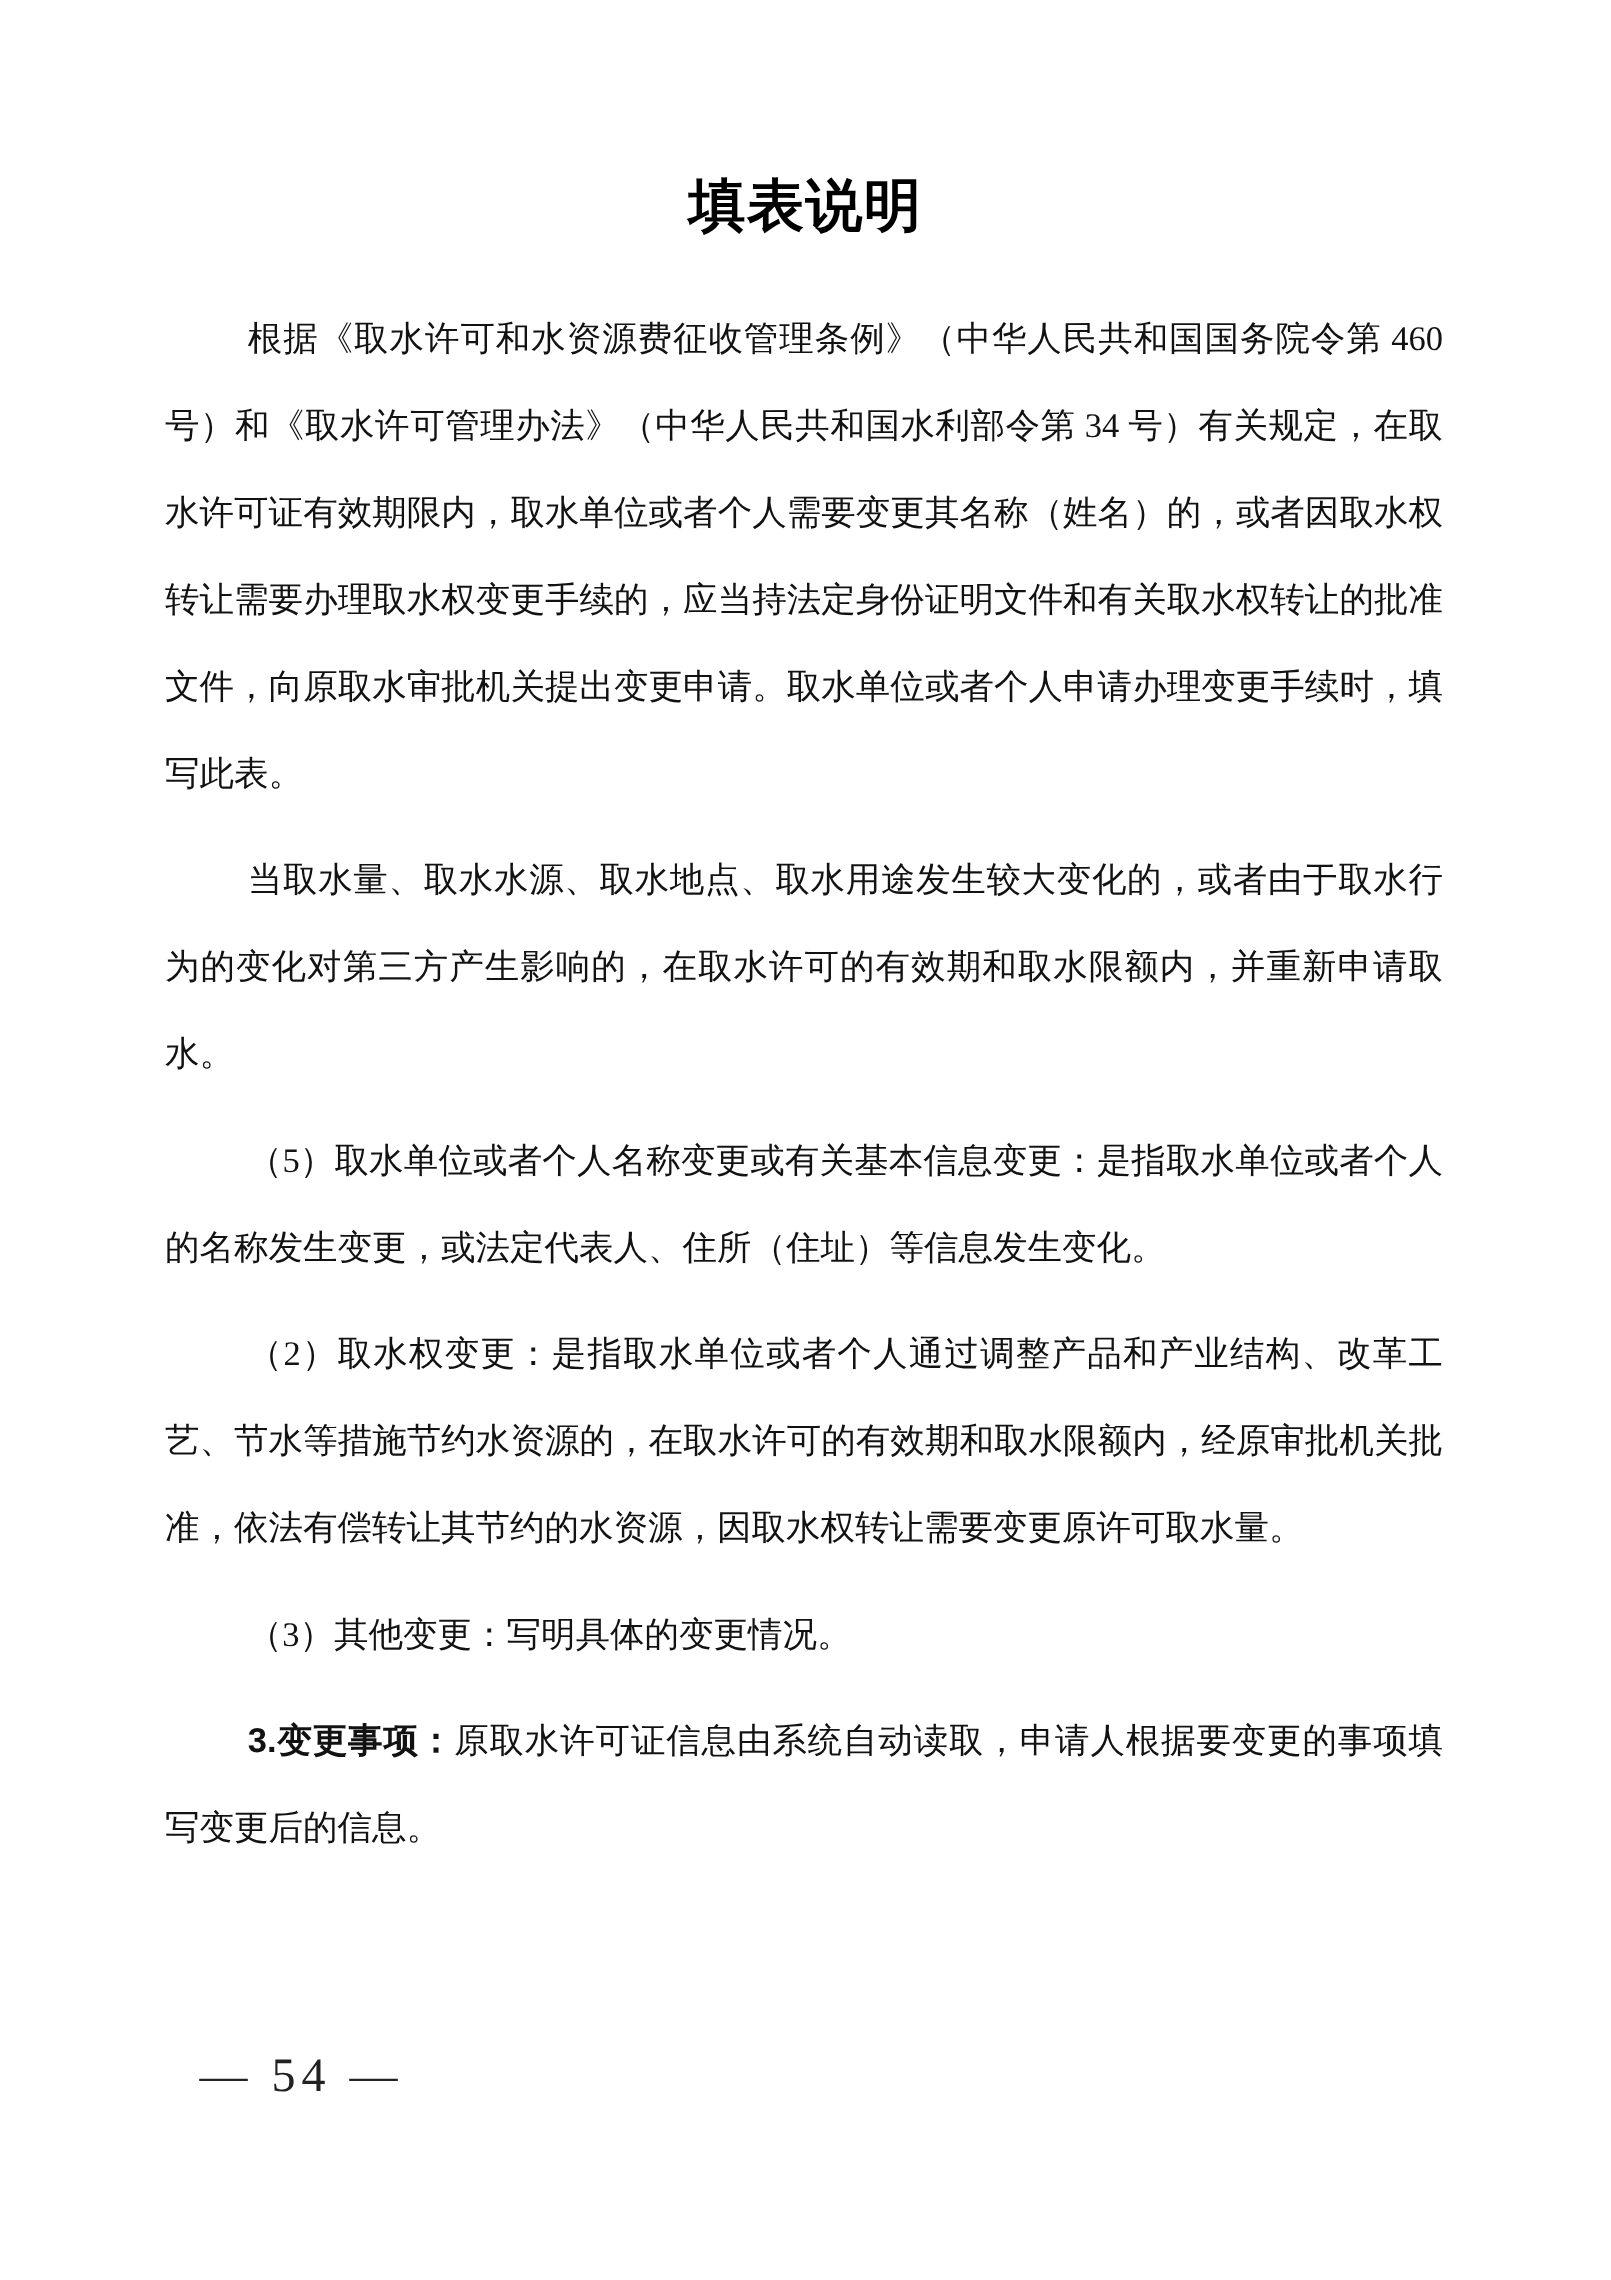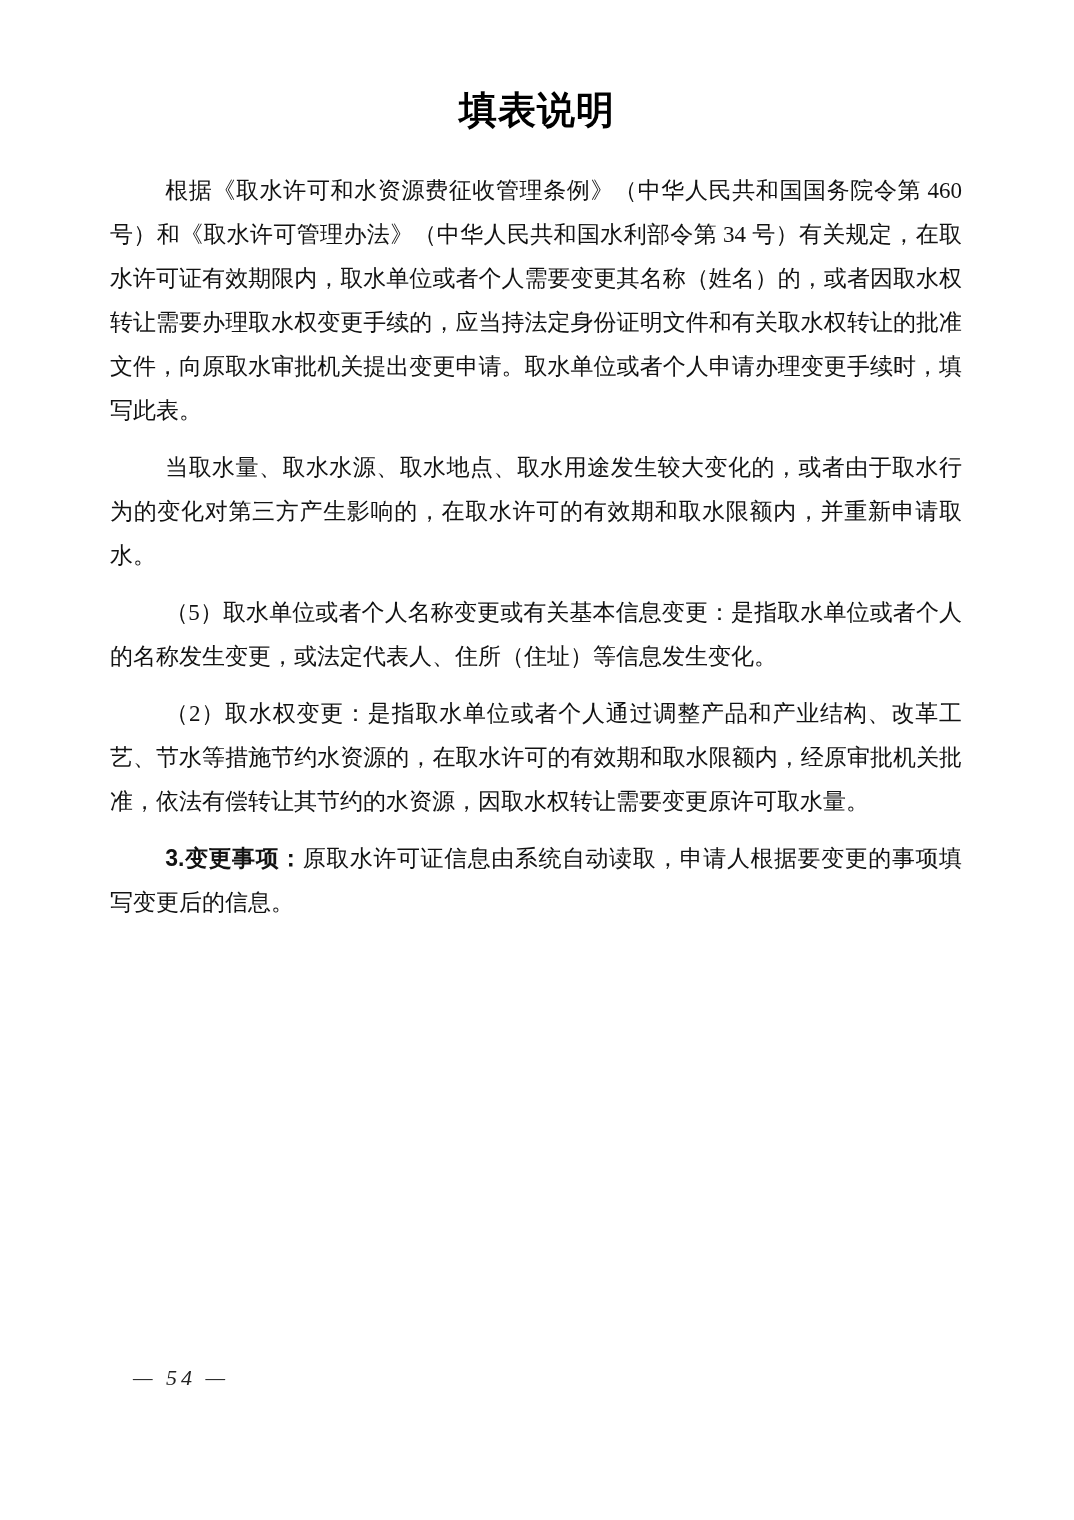"填表说明" .title { padding-top: 88px -> 116px }
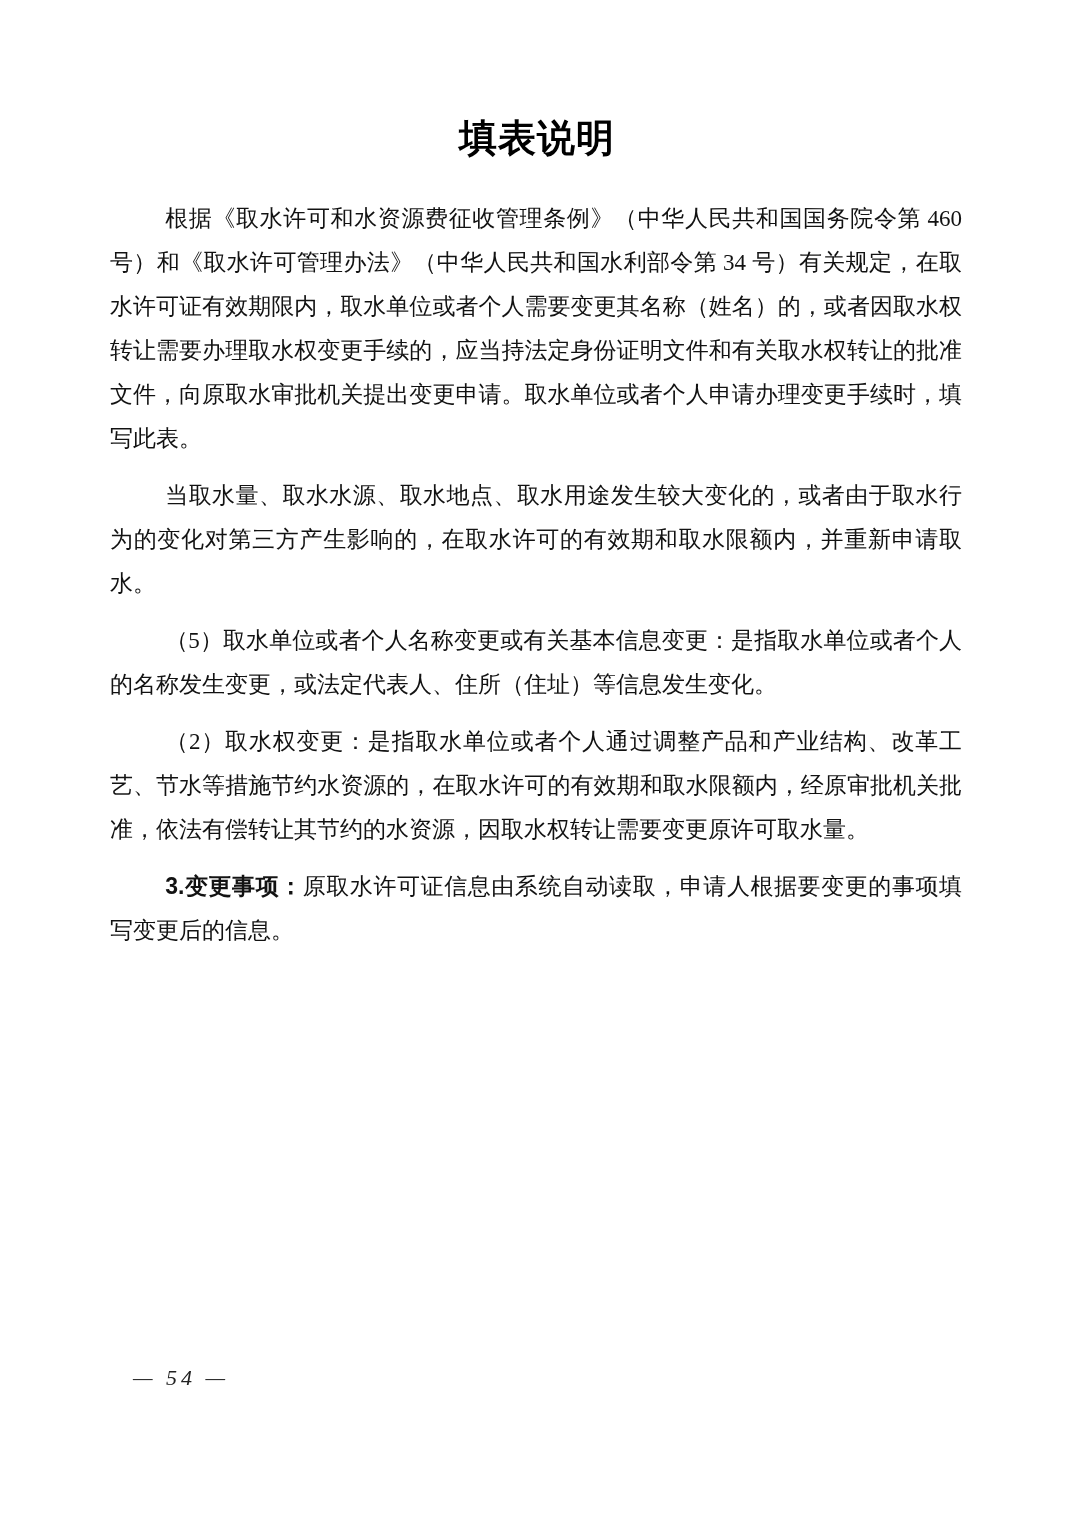"根据《取水许可和水资源费征收管理条例》（中华人民共和国国务院令第 460" .content { line-height: 44px -> 58px }
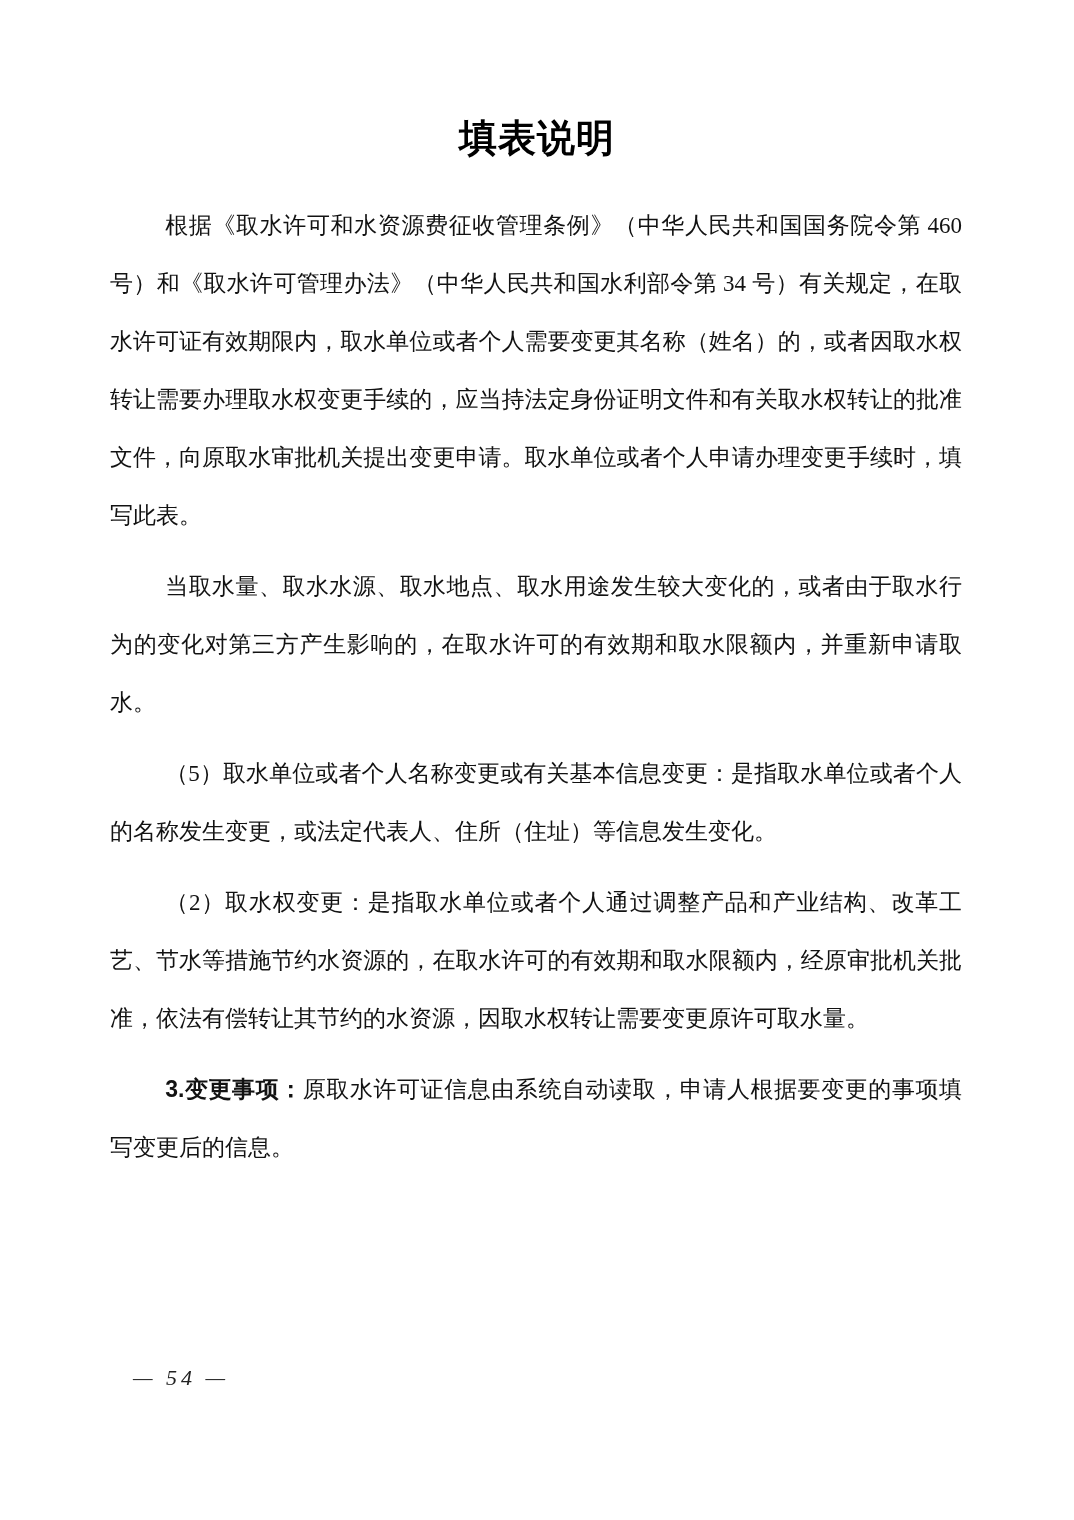"（3）其他变更：写明具体的变更情况。" p.para { html: none -> <p><b></b><span>（3）其他变更：写明具体的变更情况。</span></p> }
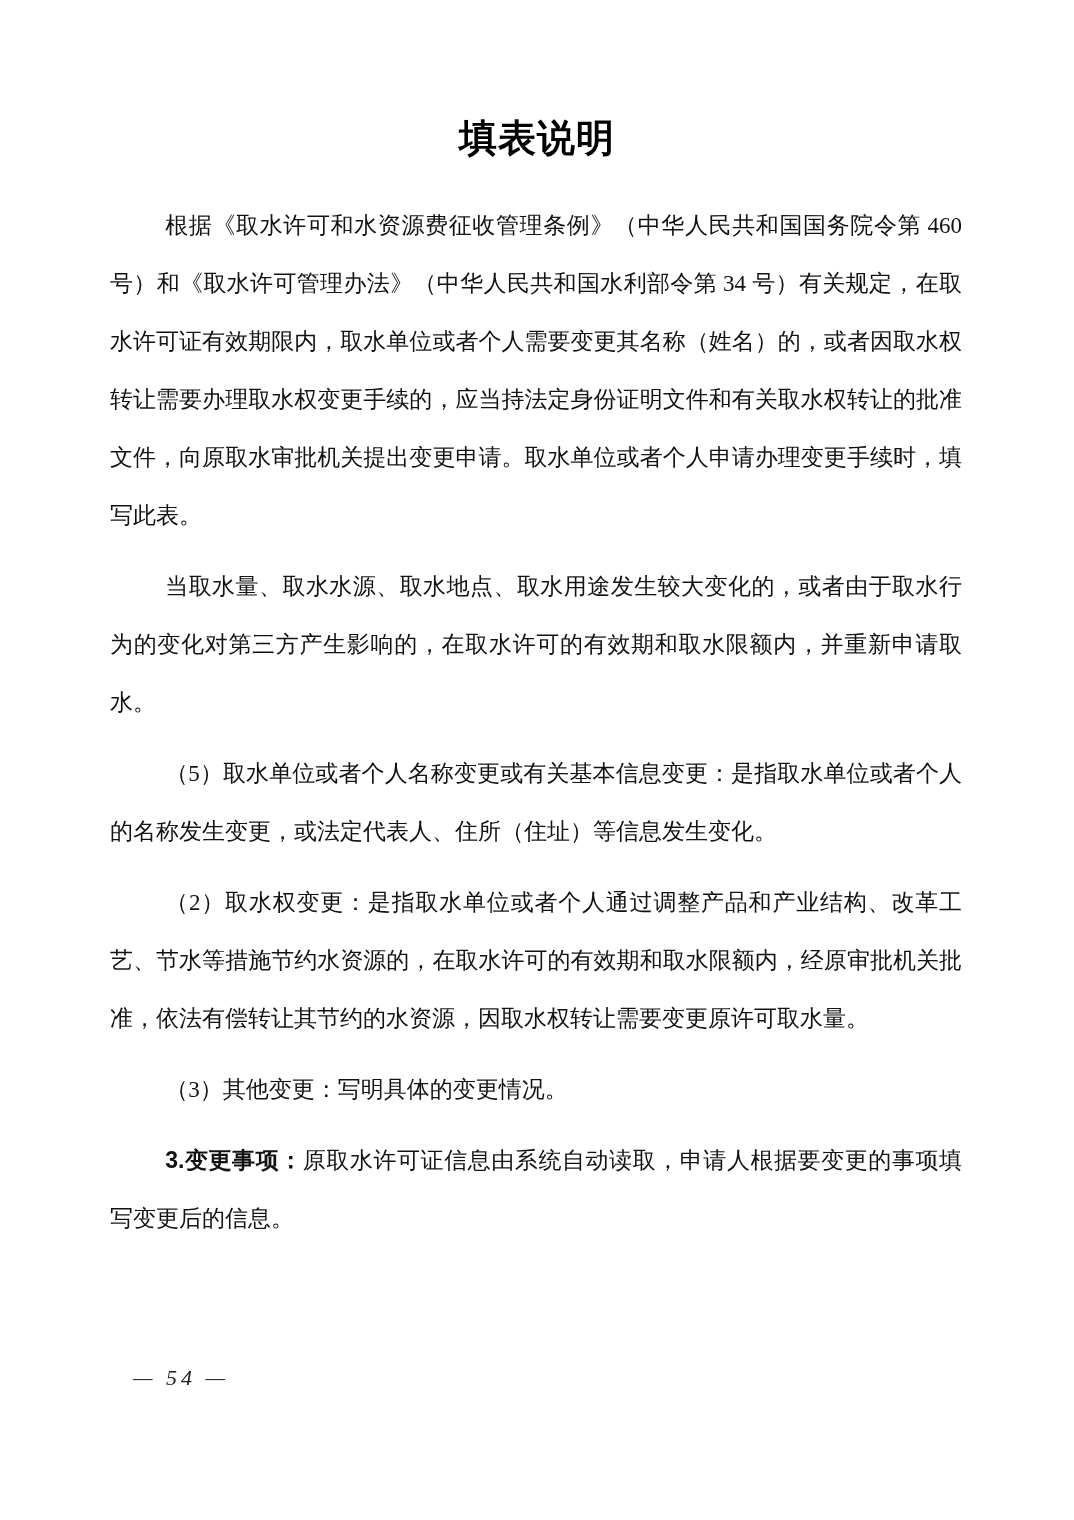"— 54 —" .footer { font-size: 22px -> 32px; font-style: italic -> none }
